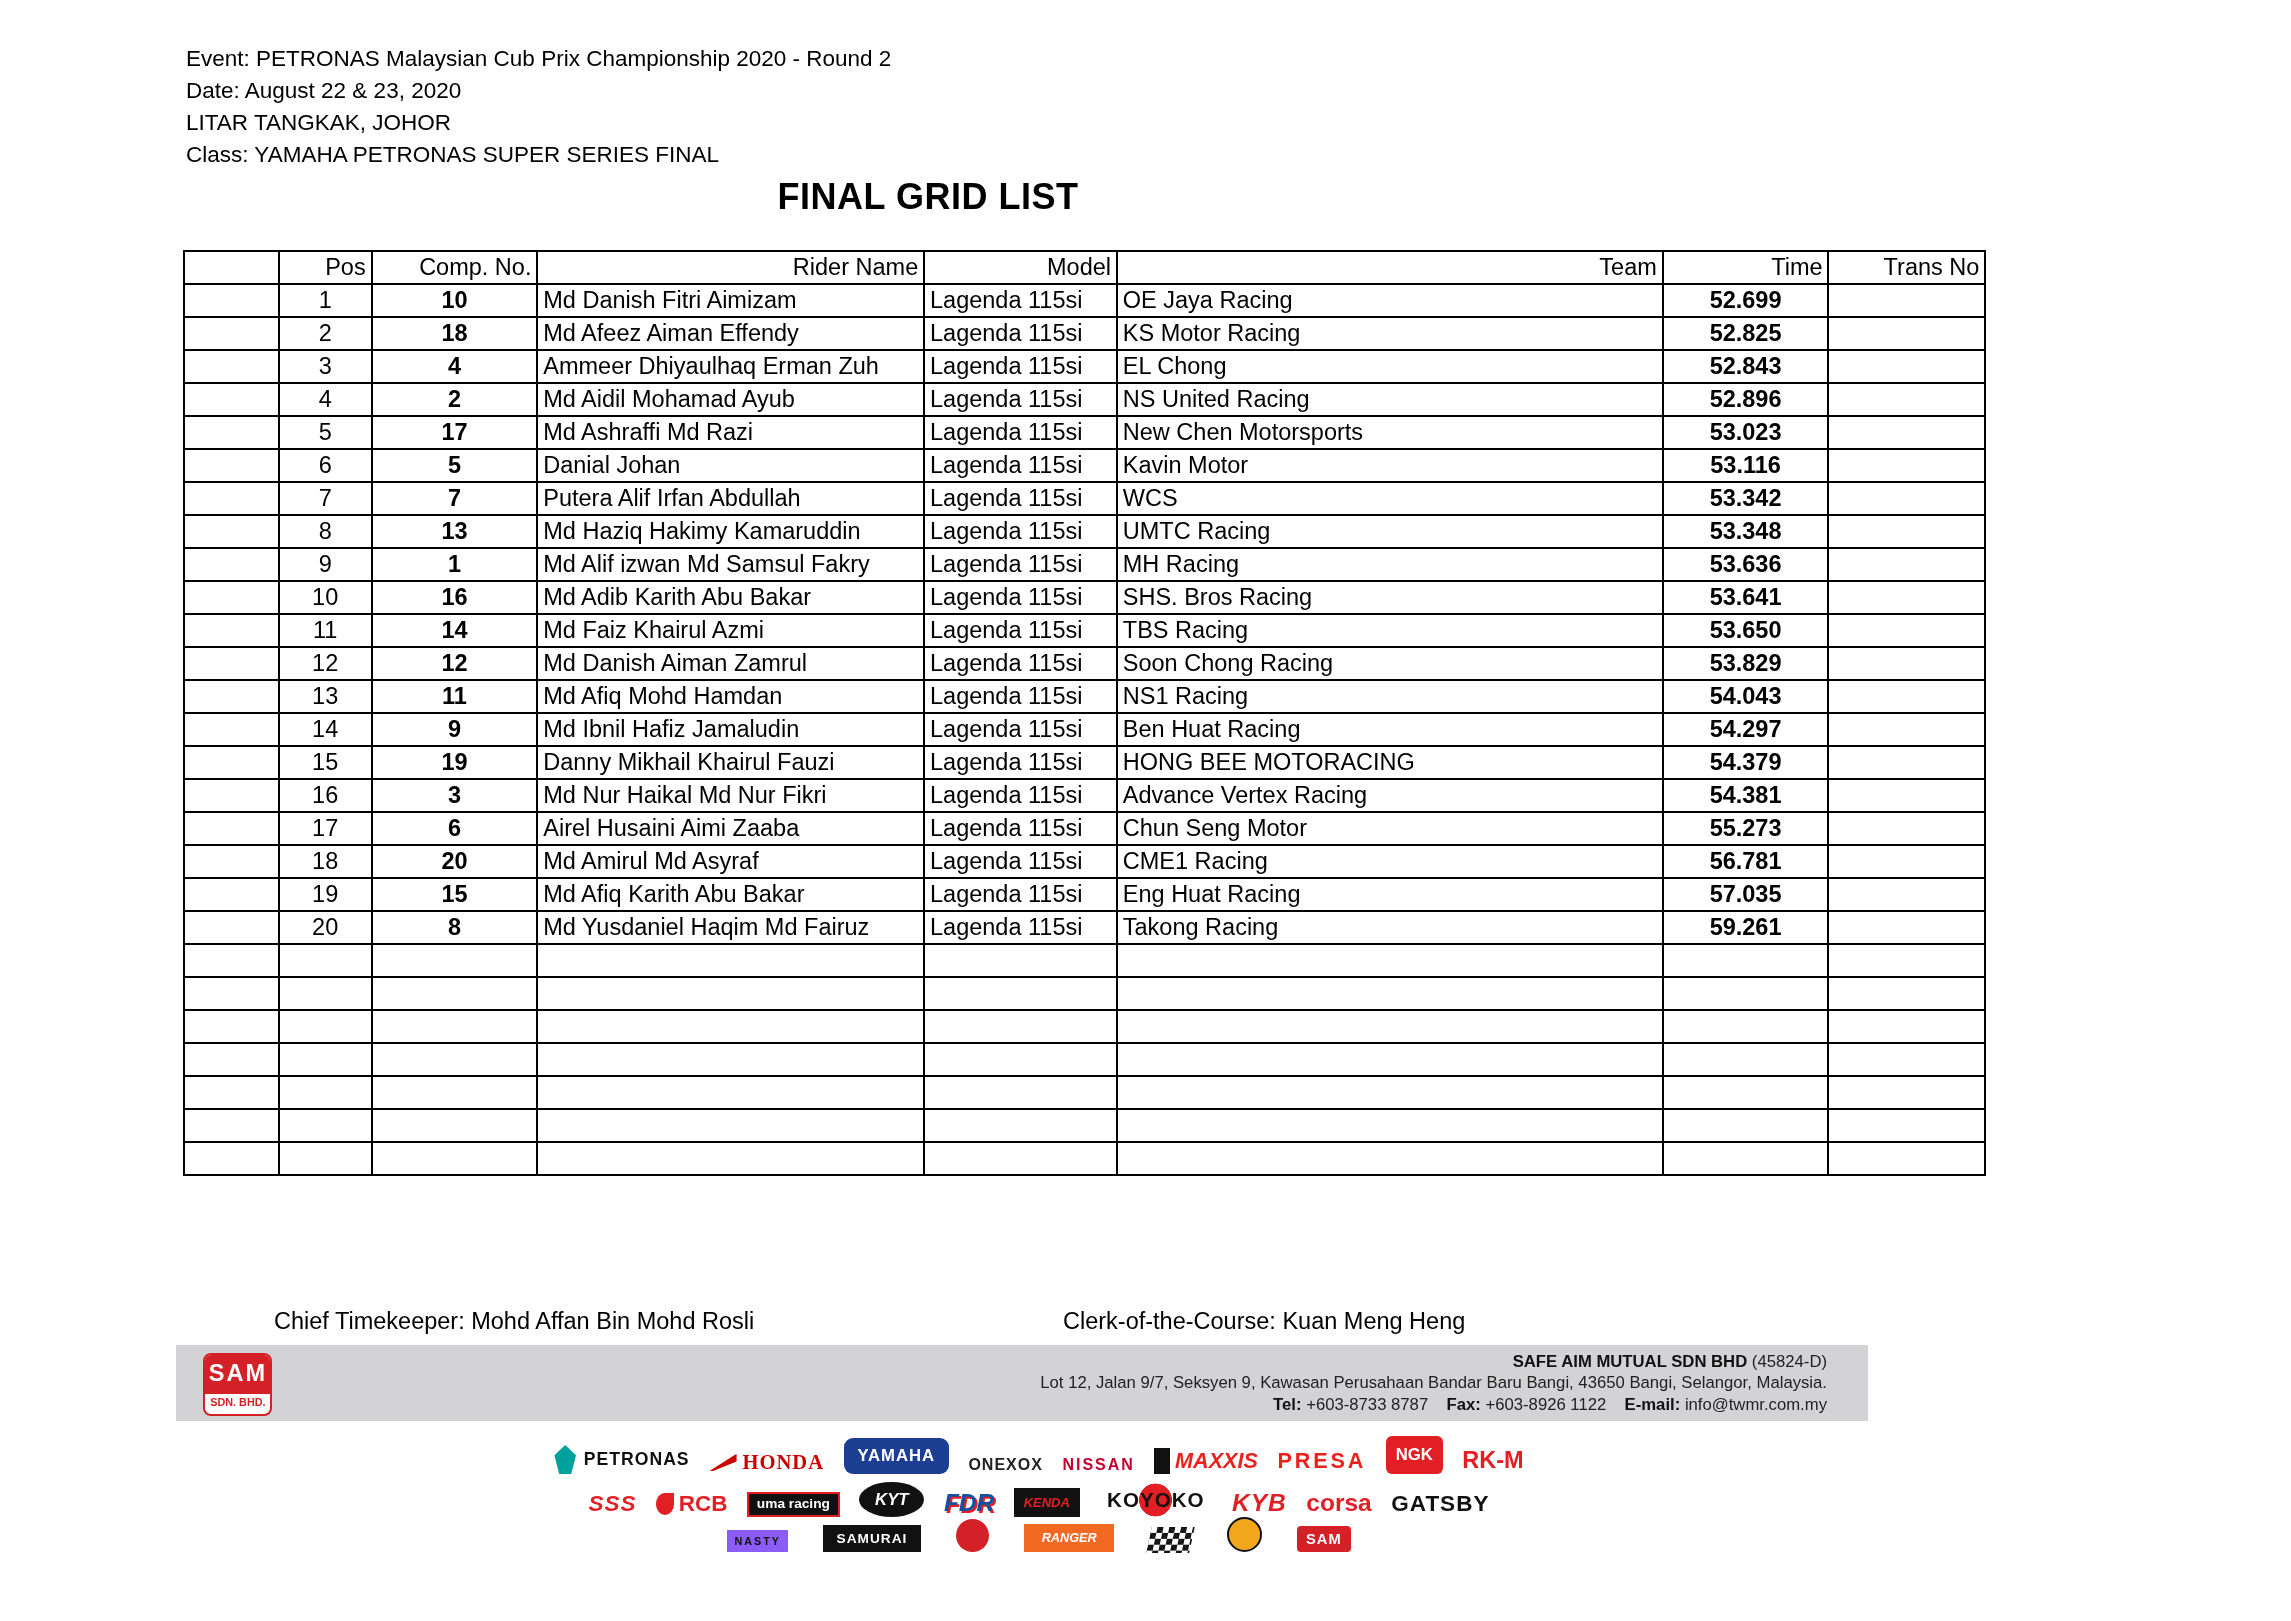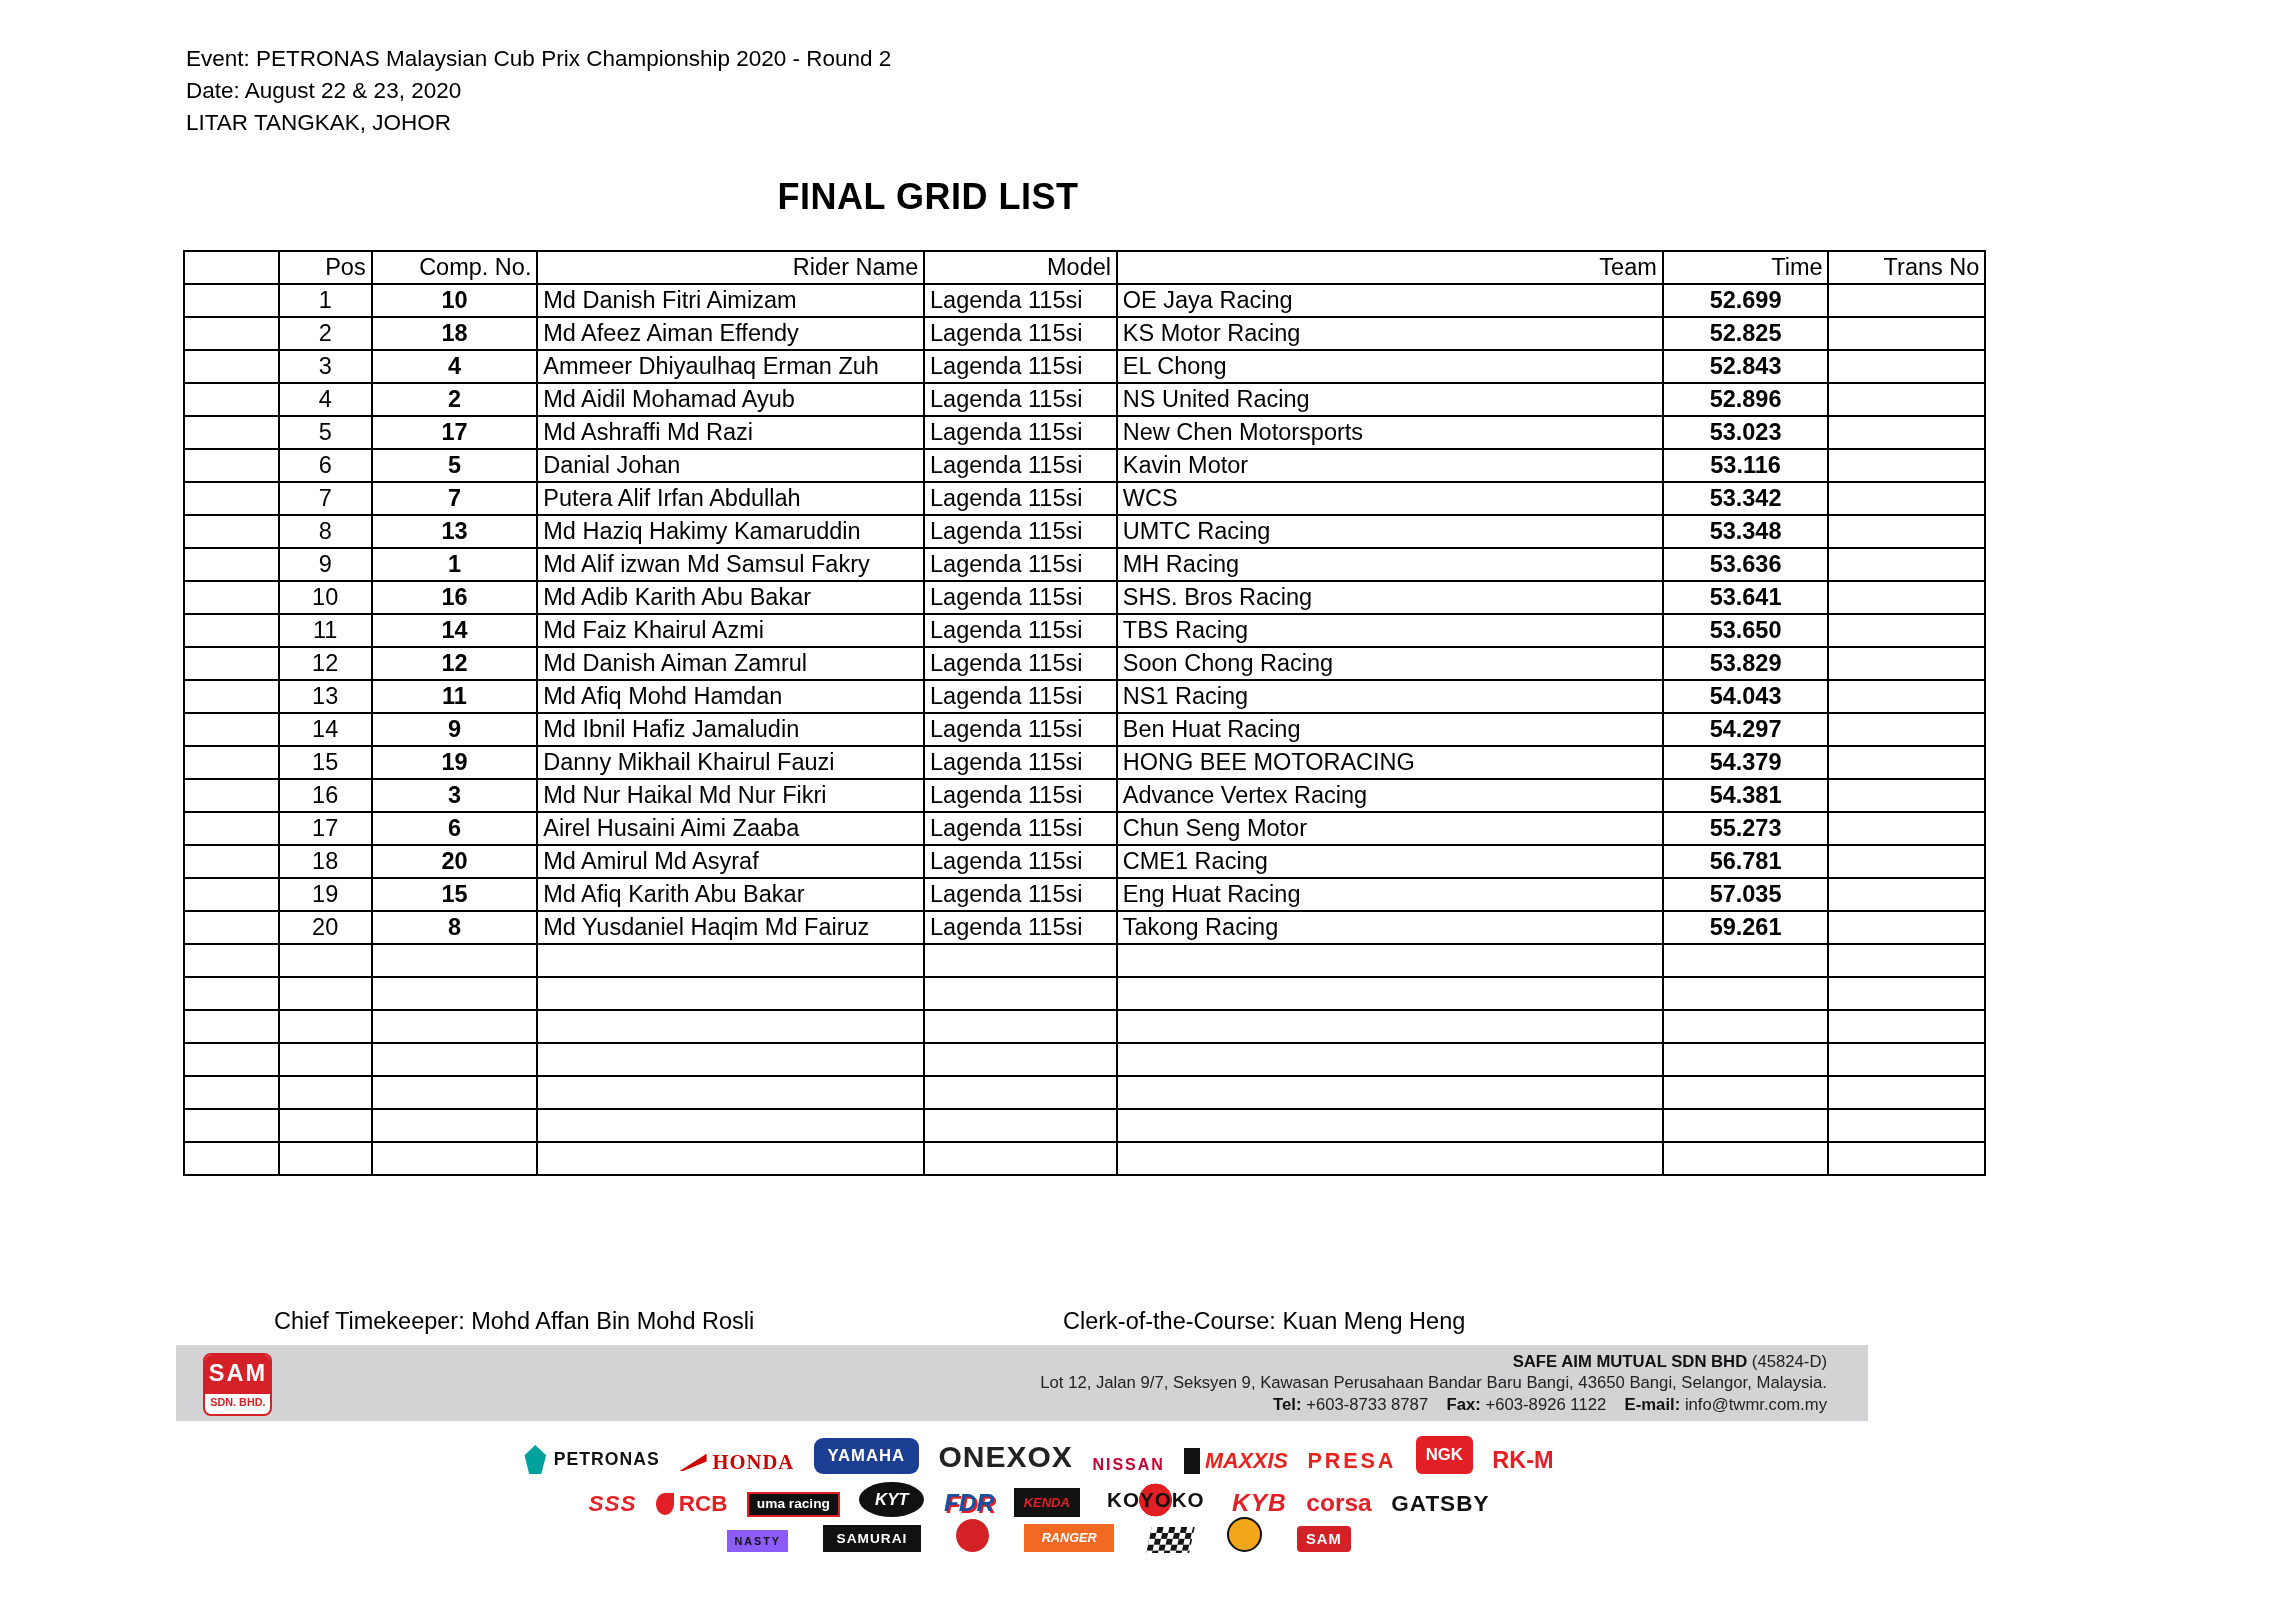"Class: YAMAHA PETRONAS SUPER SERIES" div { html: none -> <div>Class: YAMAHA PETRONAS SUPER SERIES FINAL</div> }
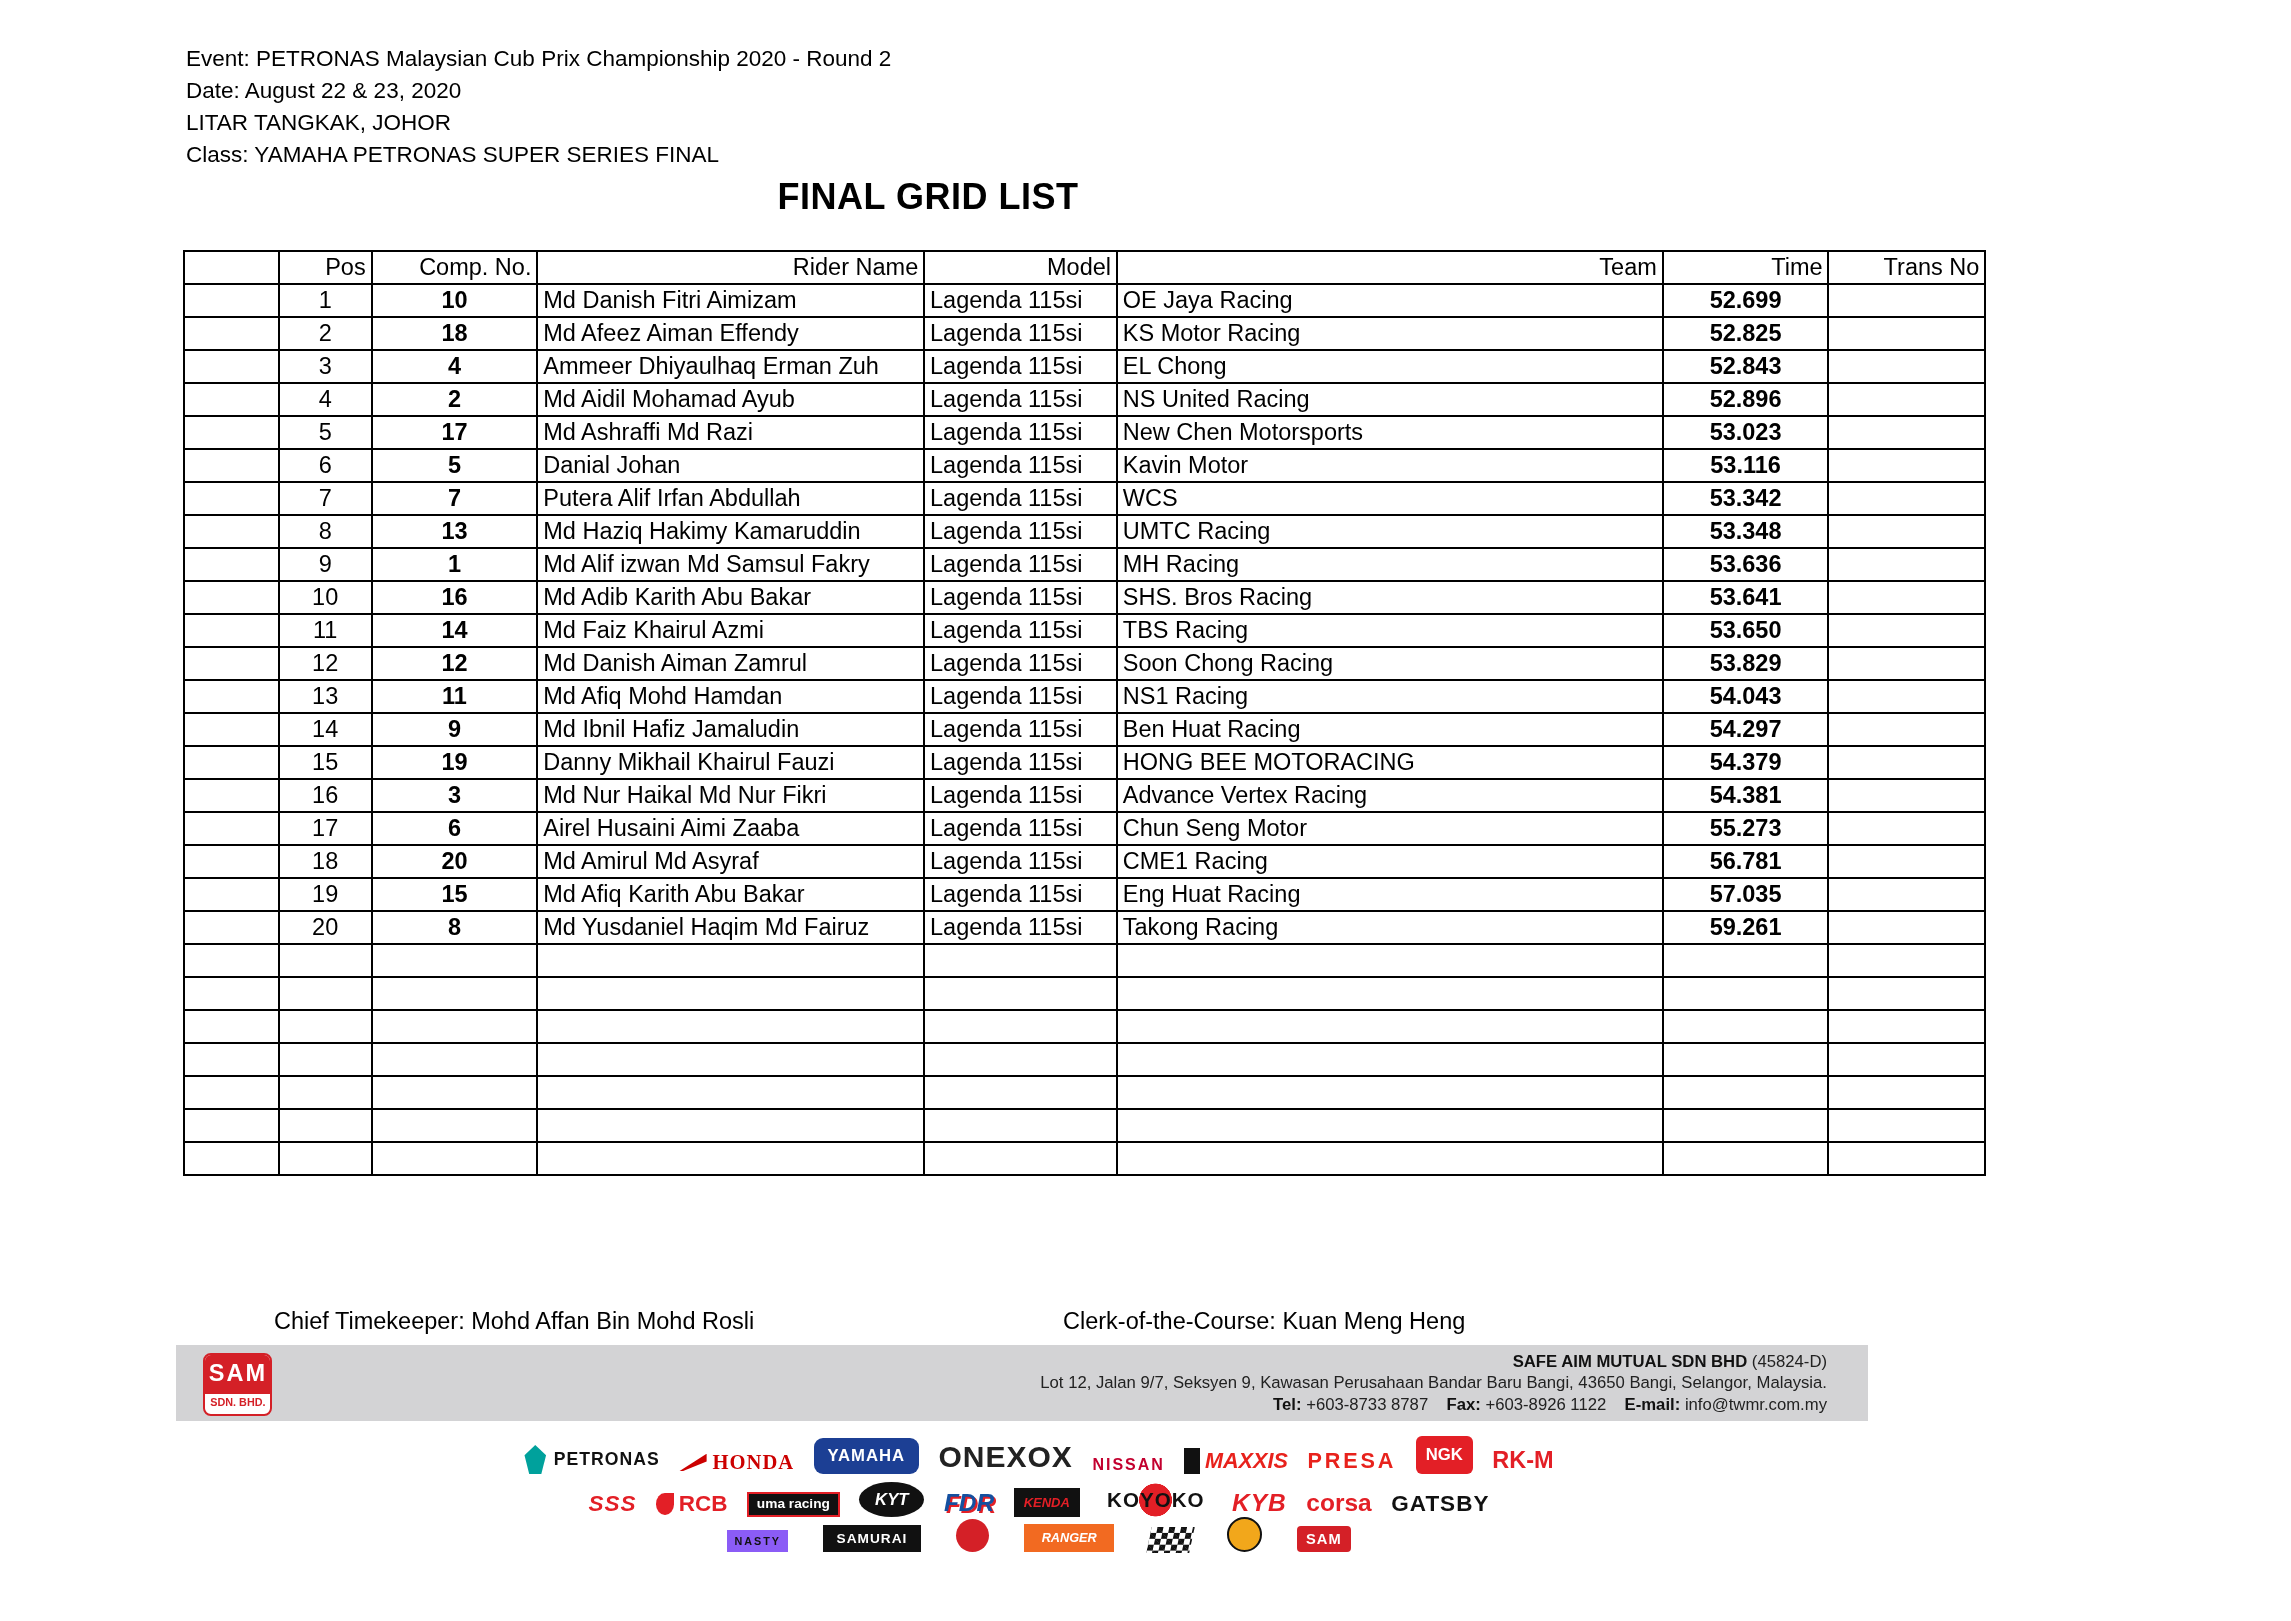"ONEXOX" .onexox-logo { font-size: 30px -> 16px }
